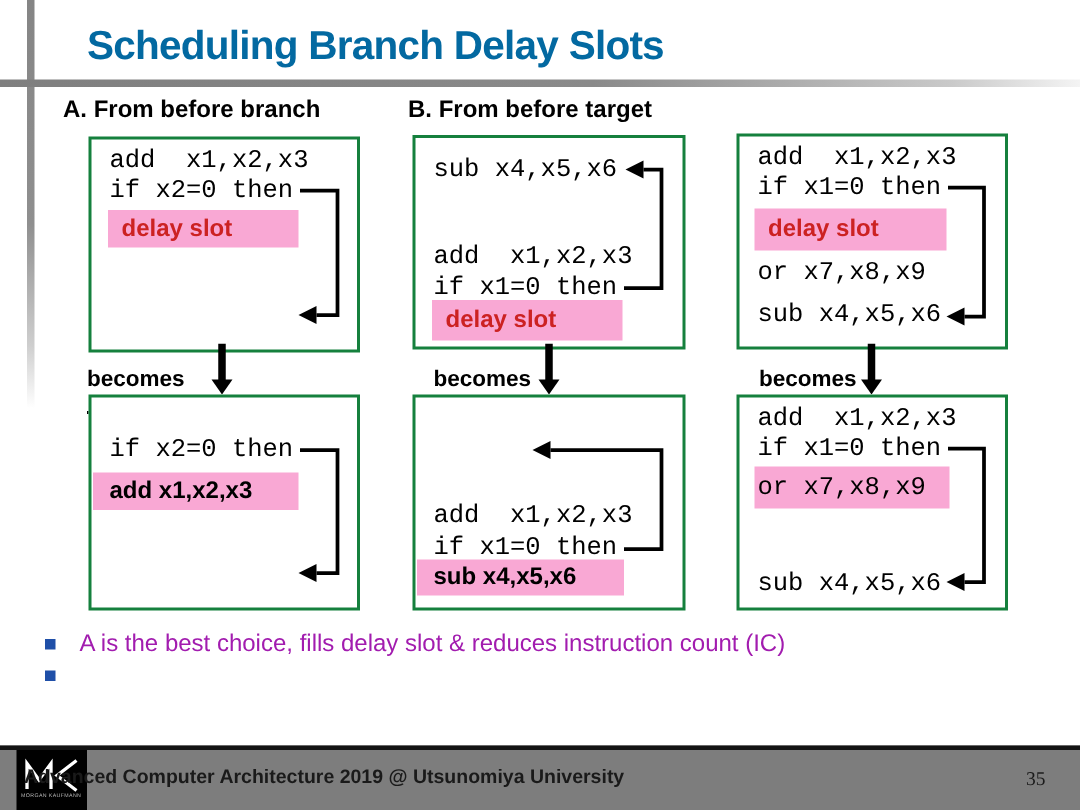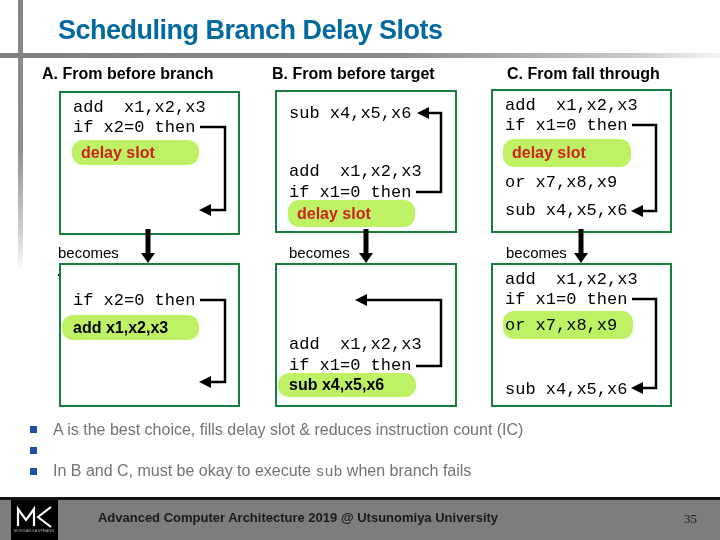"C. From fall through" div.col-header { html: <div>C. From fall through</div> -> none }
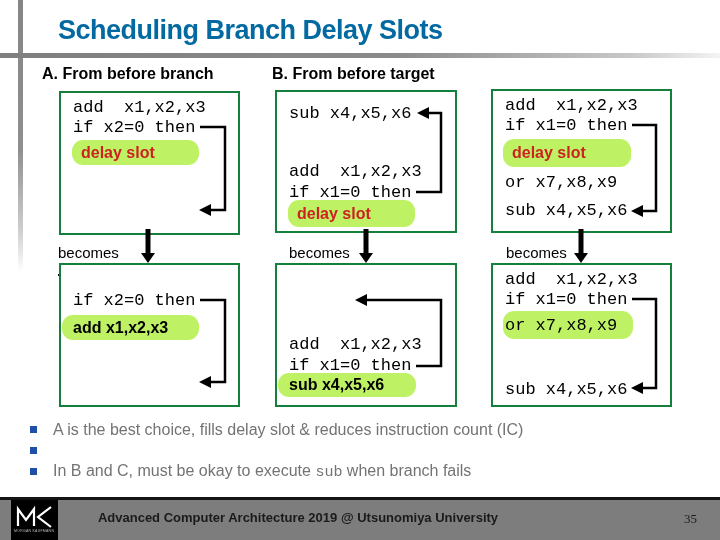"delay slot" .hl { background: #bef264 -> #f9a8d4; border-radius: 11px -> none }
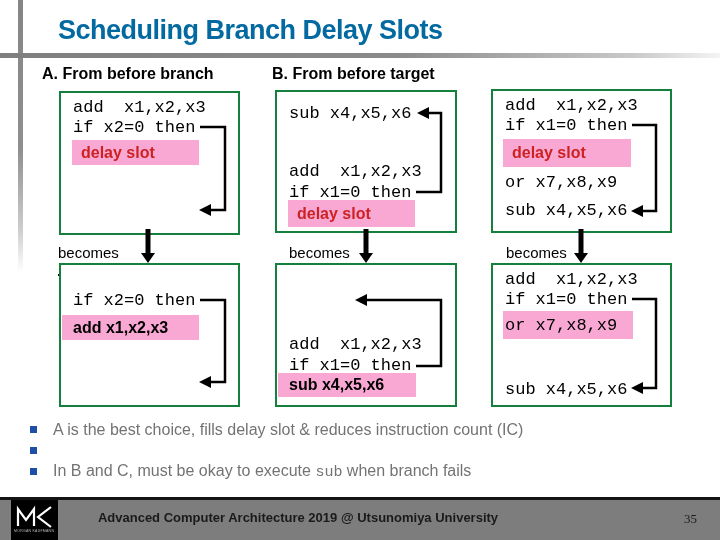"becomes" .becomes { font-weight: normal -> bold }
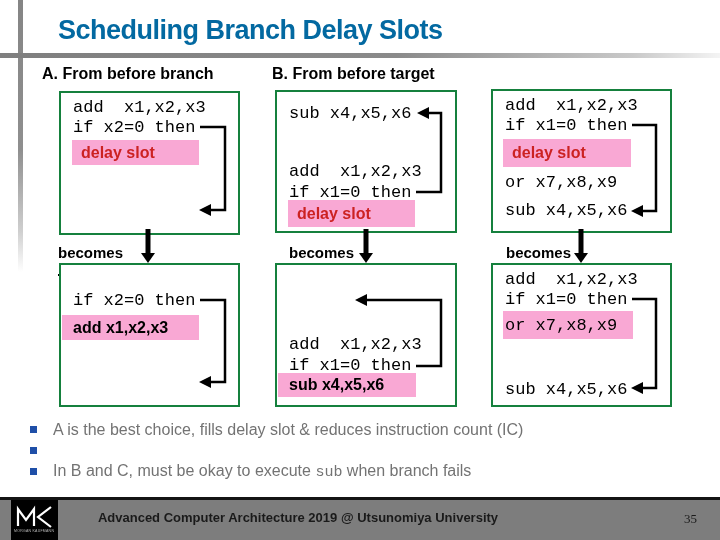"A is the best choice," .bullet-text { color: #737373 -> #a21caf }
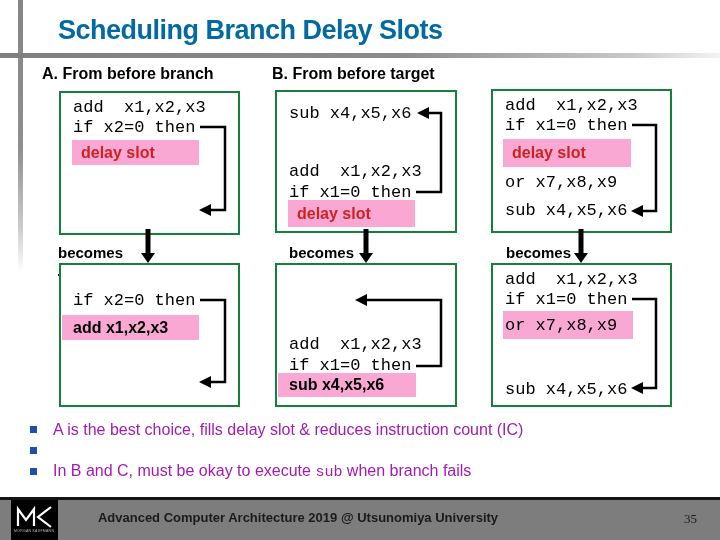"In B and C, must" div.bullet-row { html: <div> <span></span> <span><span>In B and C, must be okay to execute </span><span>sub</span><span> when branch fails</span></span> </div> -> none }
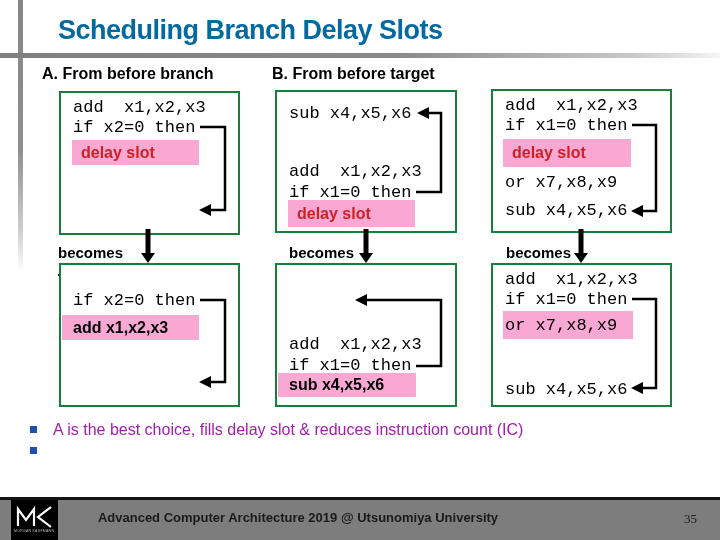"Advanced Computer Architecture 2019 @" .footer-course { left: 0 -> 16px; text-align: center -> none }
